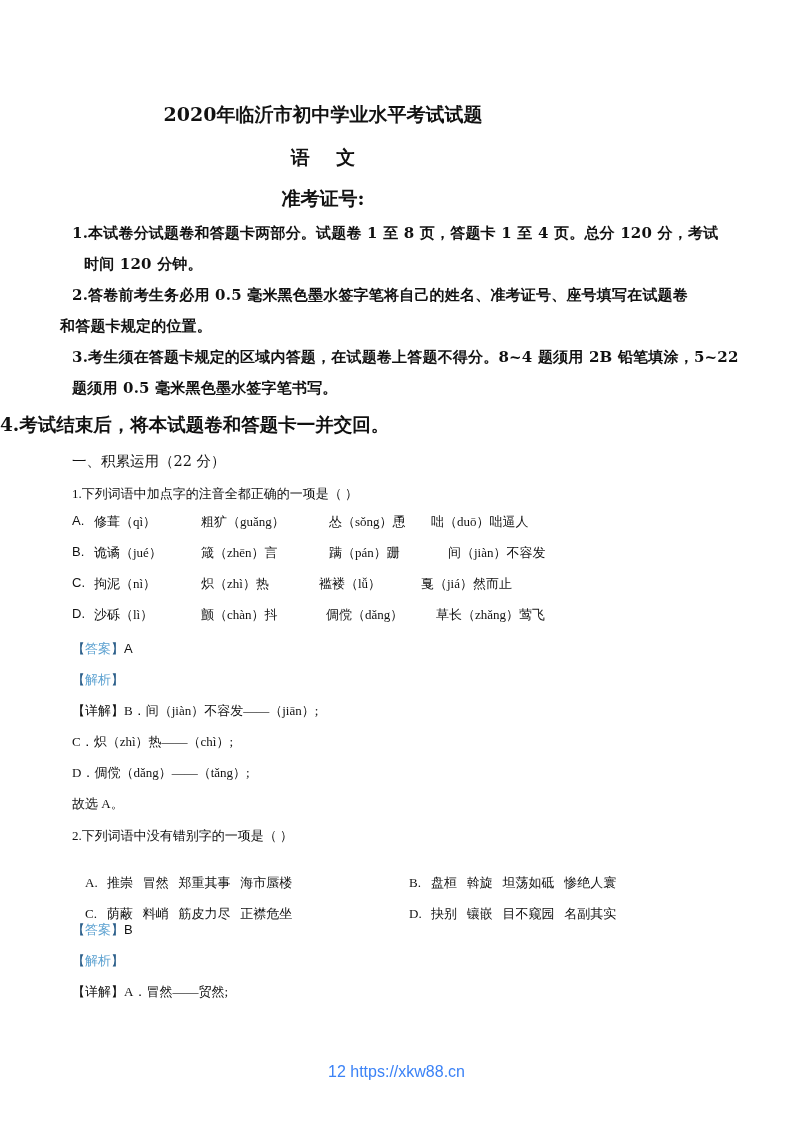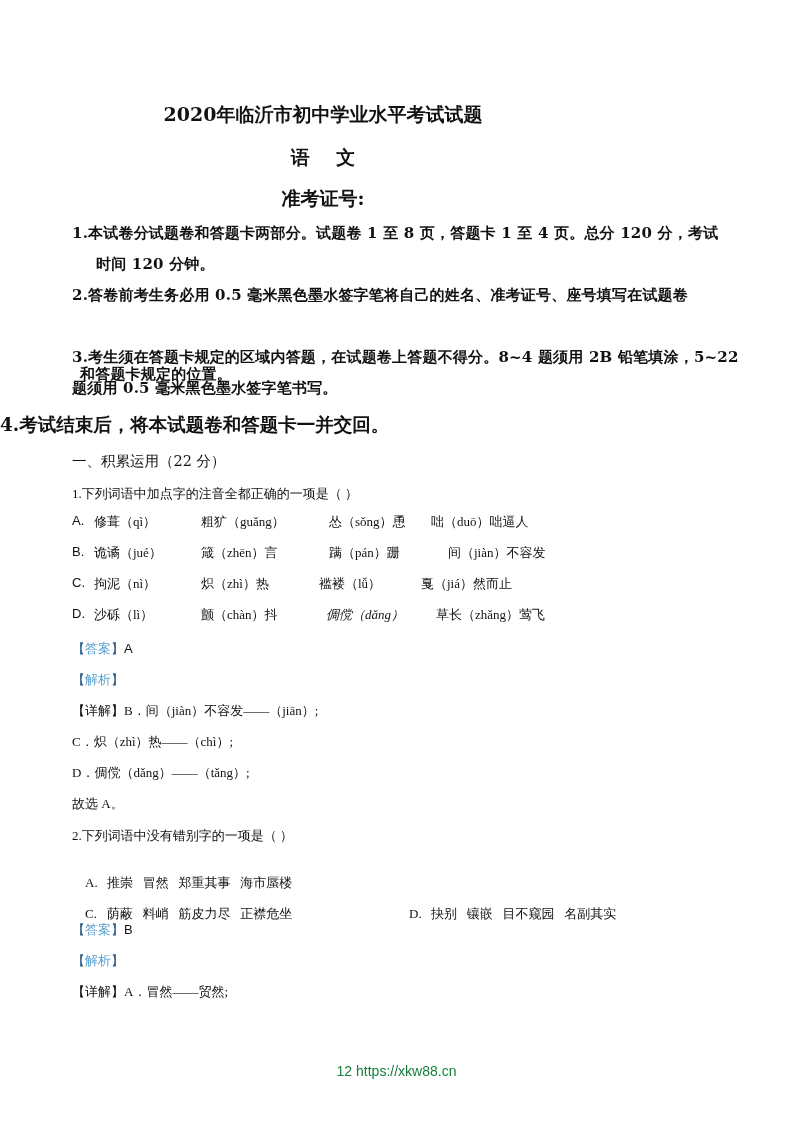"时间 120 分钟。" div.abs { left: 72px -> 60px }
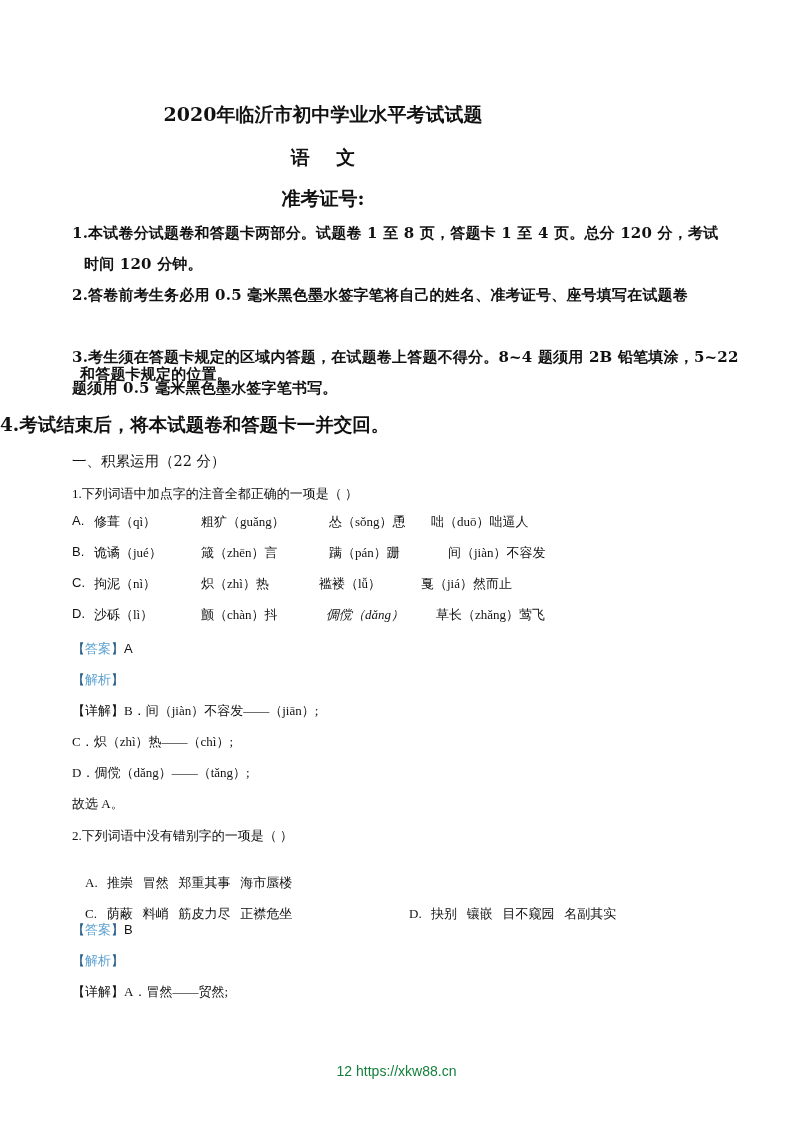"和答题卡规定的位置。" div.abs { left: 80px -> 60px; margin-top: 48px -> none }
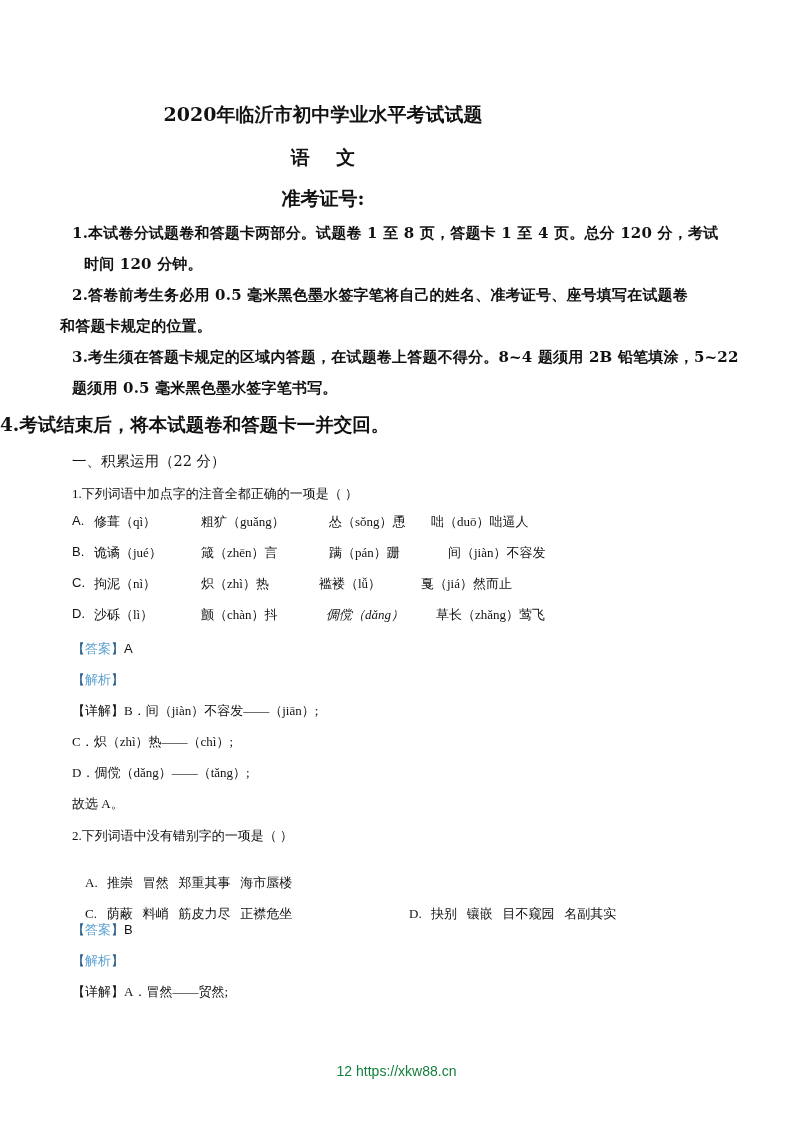"倜傥（dǎng）" span.cell { font-style: italic -> none }
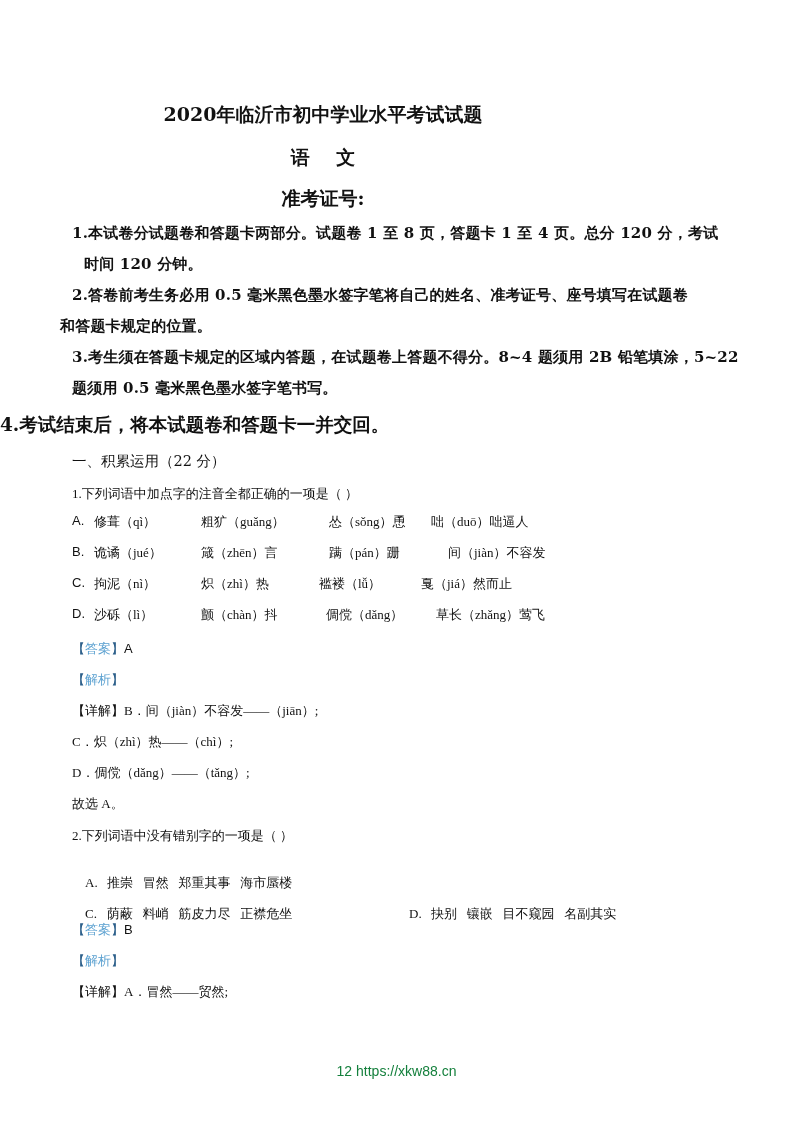"B. 盘桓 斡旋 坦荡如砥 惨绝人寰" div.abs { html: none -> <div> <span>B.</span><span>盘桓 斡旋 坦荡如砥 惨绝人寰</span> </div> }
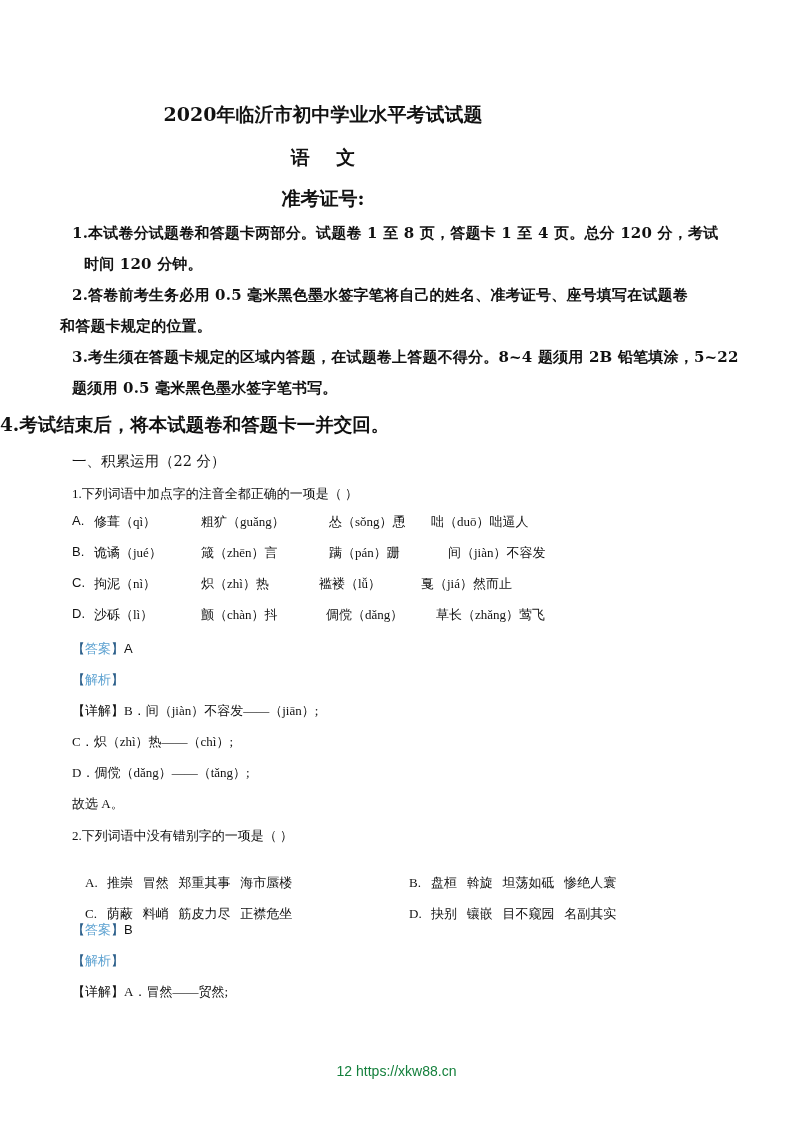"12 https://xkw88.cn" .footer { color: #15803d -> #3b82f6; font-size: 14px -> 16px }
